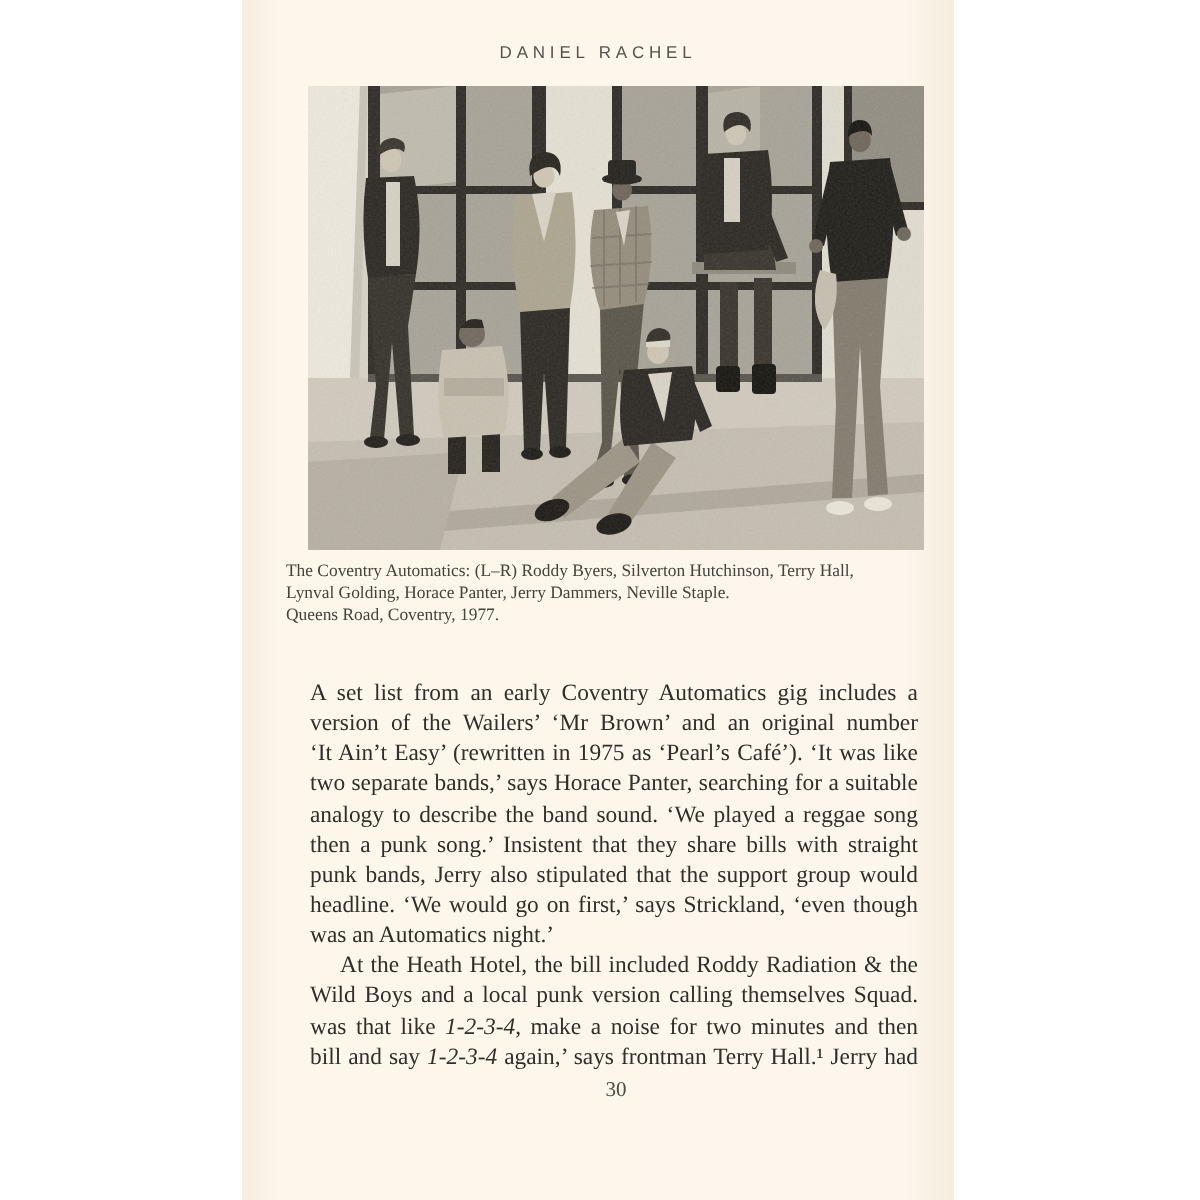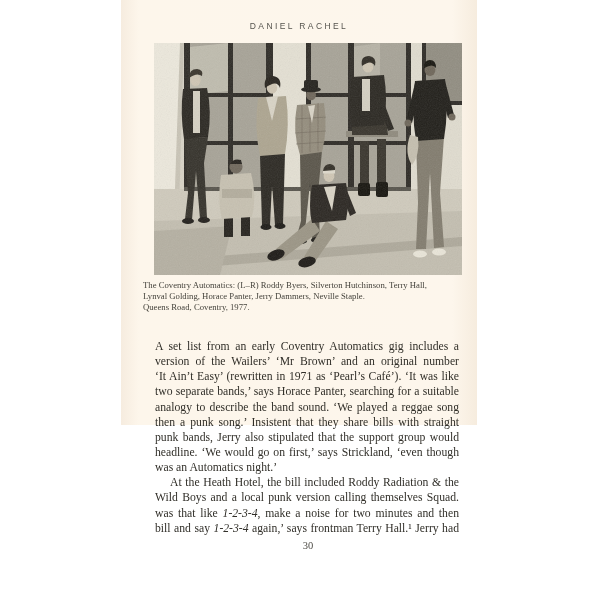"DANIEL RACHEL" .page { height: 425px -> 600px }
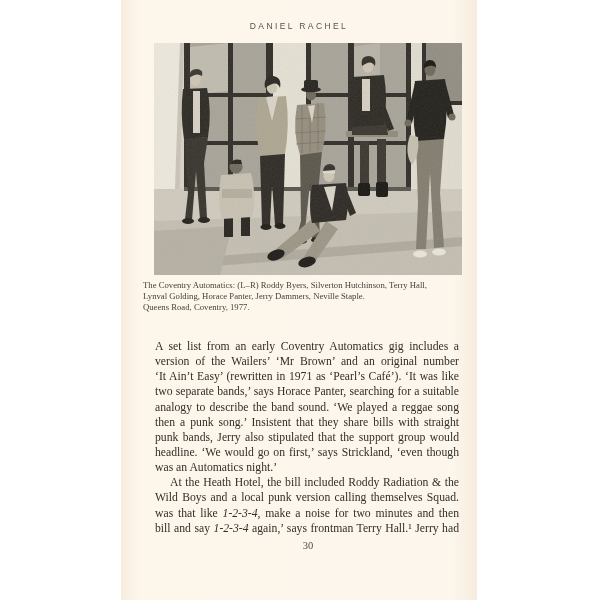"‘It Ain’t Easy’ (rewritten in" span { text: 1971 -> 1975 }
